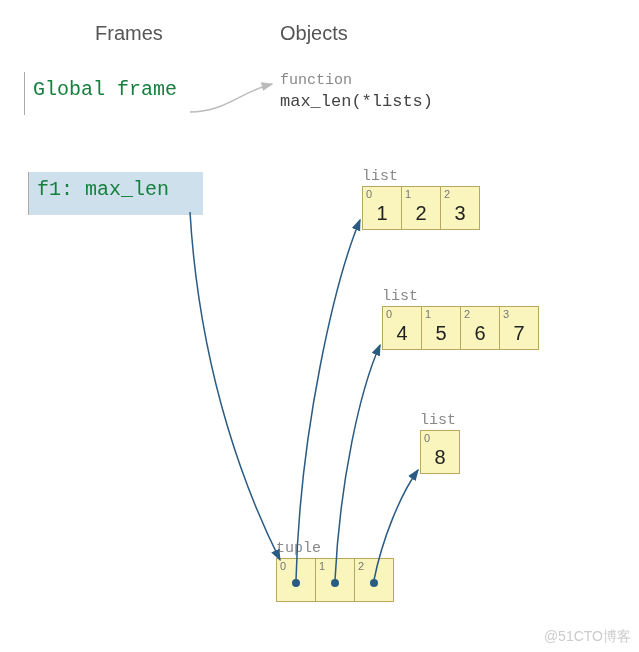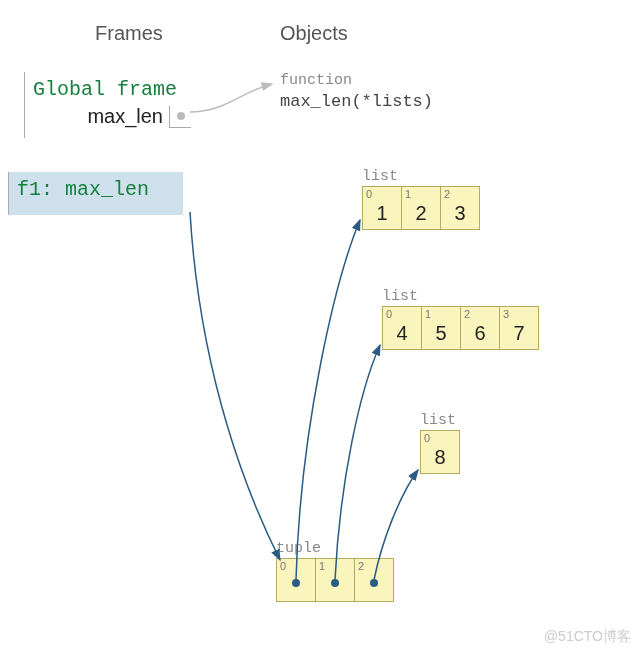"max_len" div.frame-var { html: <div> <span>max_len</span> <span> <span></span> </span> </div> -> none }
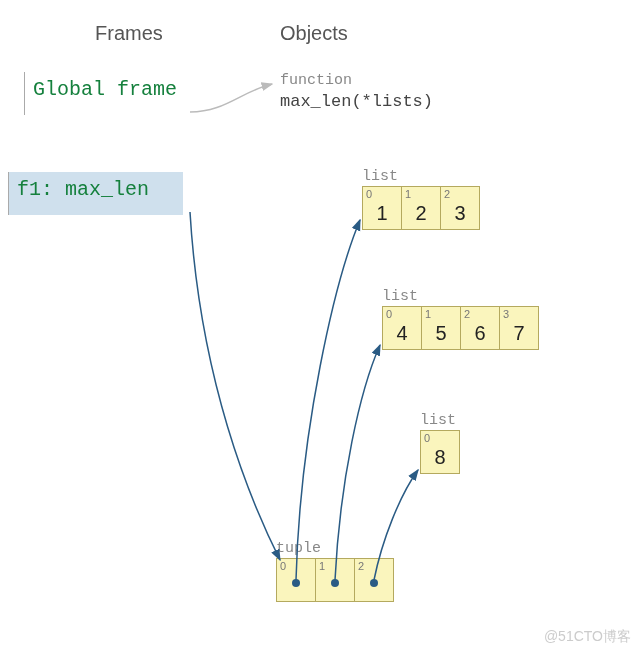"f1: max_len" div.frame-box { left: 8px -> 28px }
